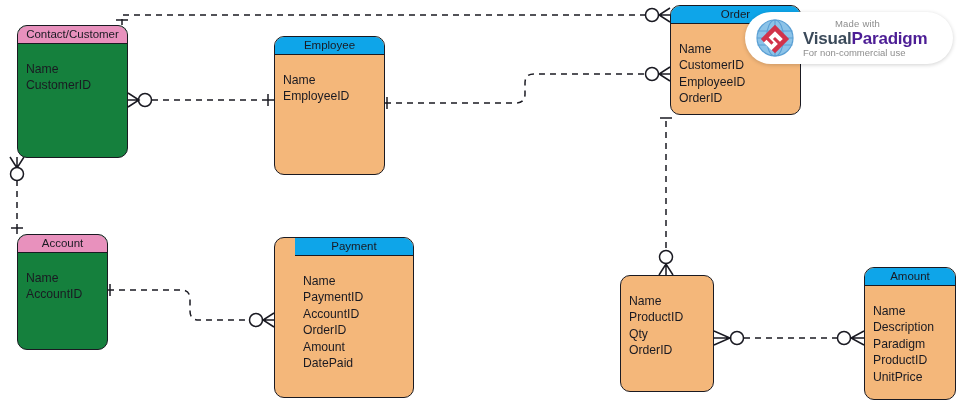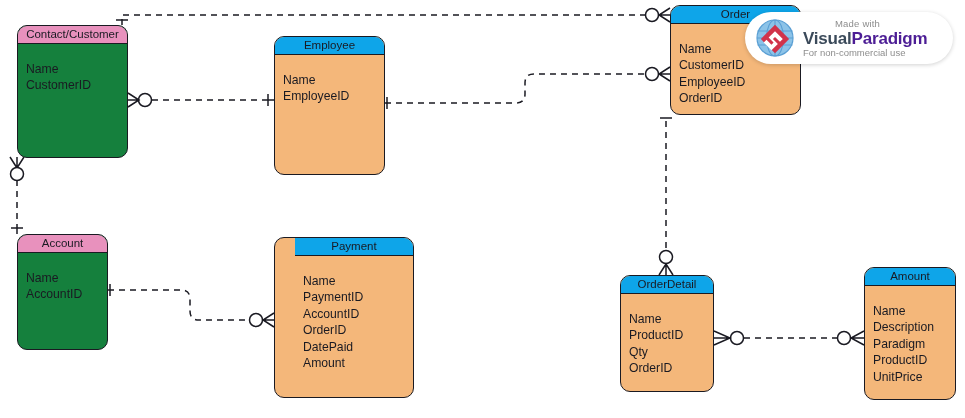"OrderDetail" div.entity-header { html: <div>OrderDetail</div> -> none }
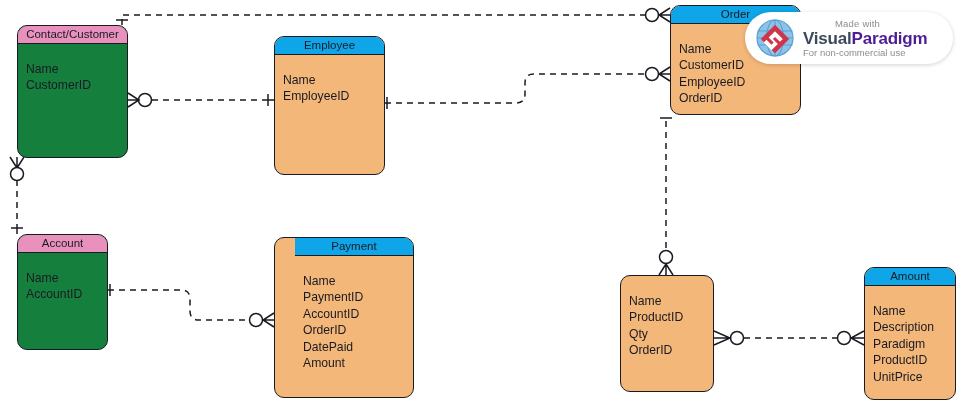"DatePaid" div.attr { order: before "Amount" -> after "Amount" }
